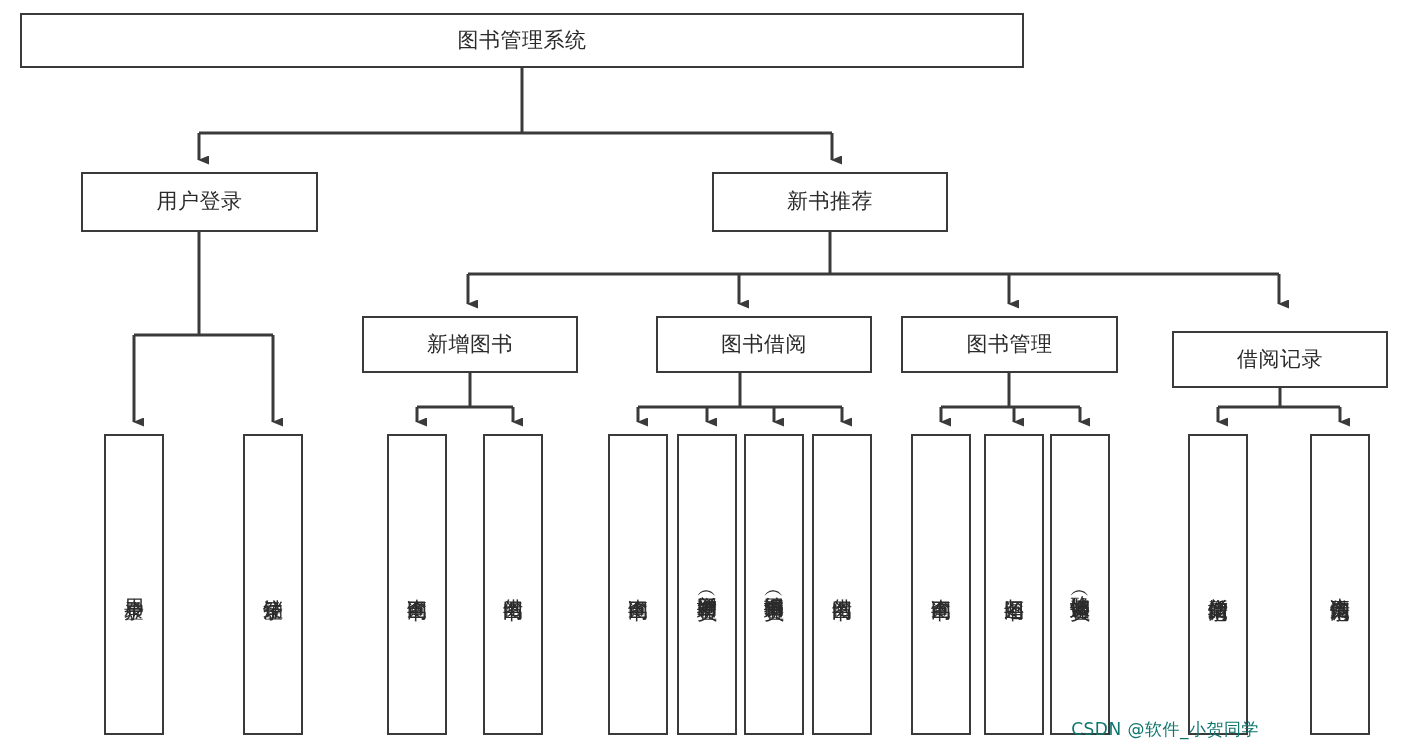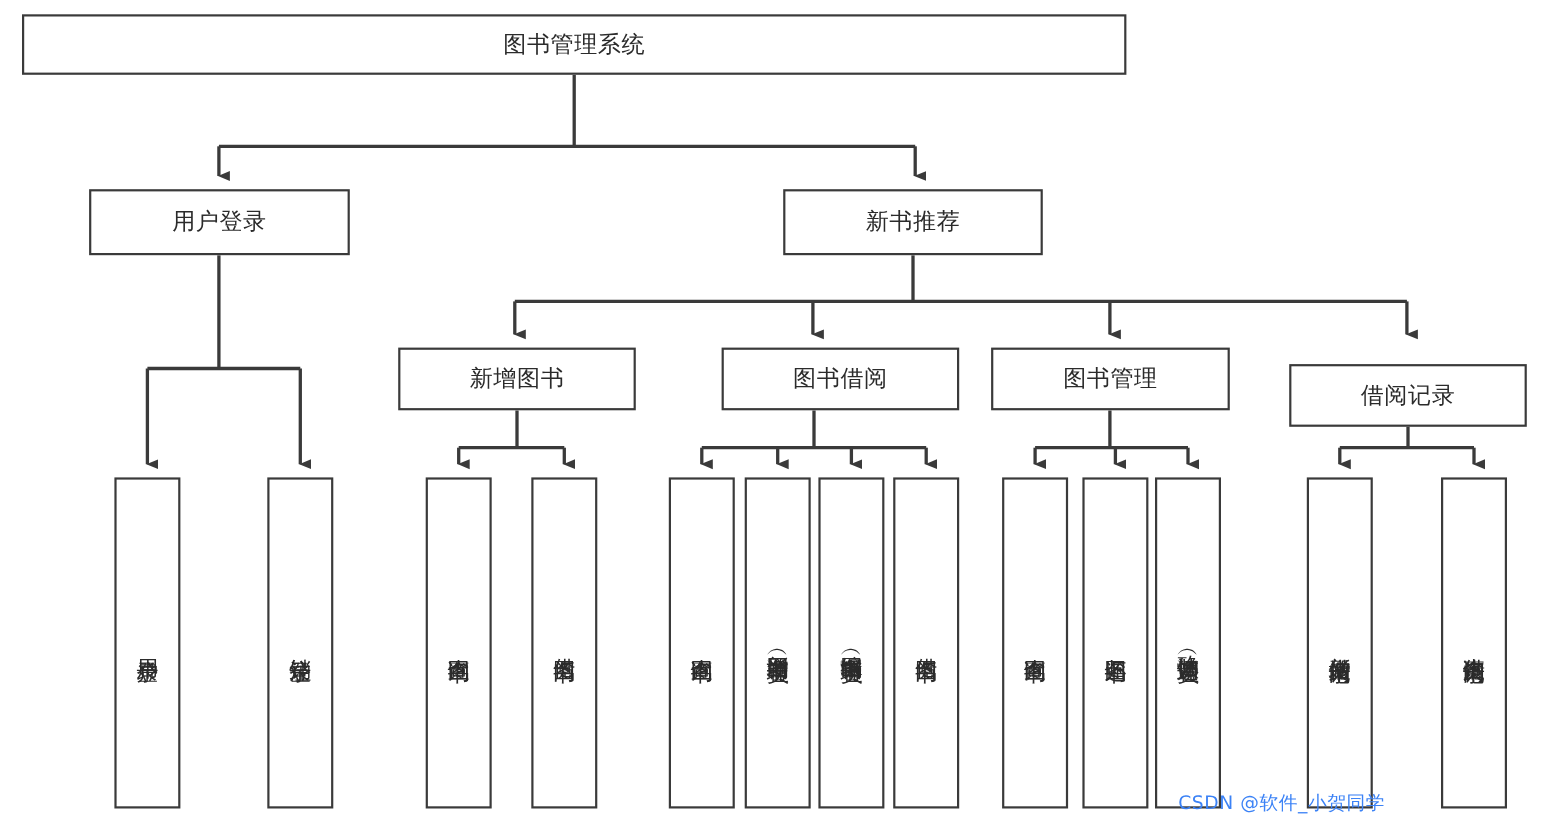"CSDN @软件_小贺同学" .watermark { color: #3b82f6 -> #0f766e }
